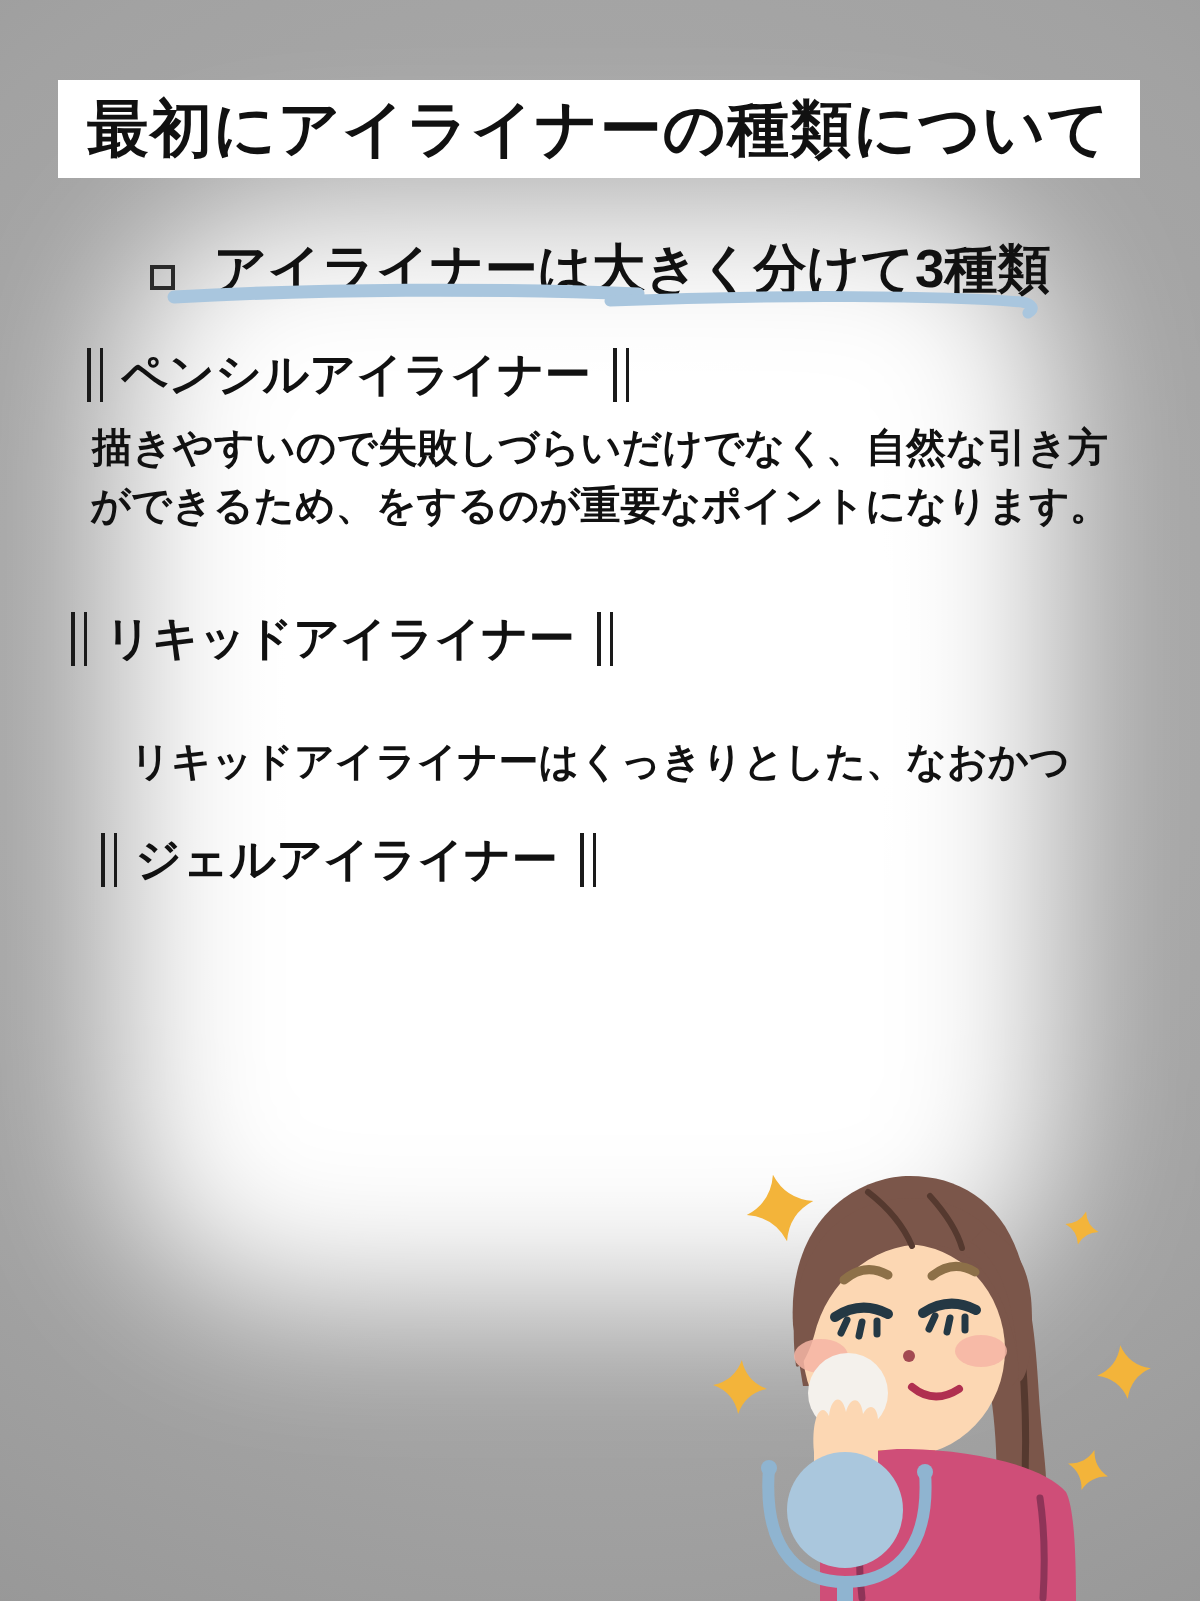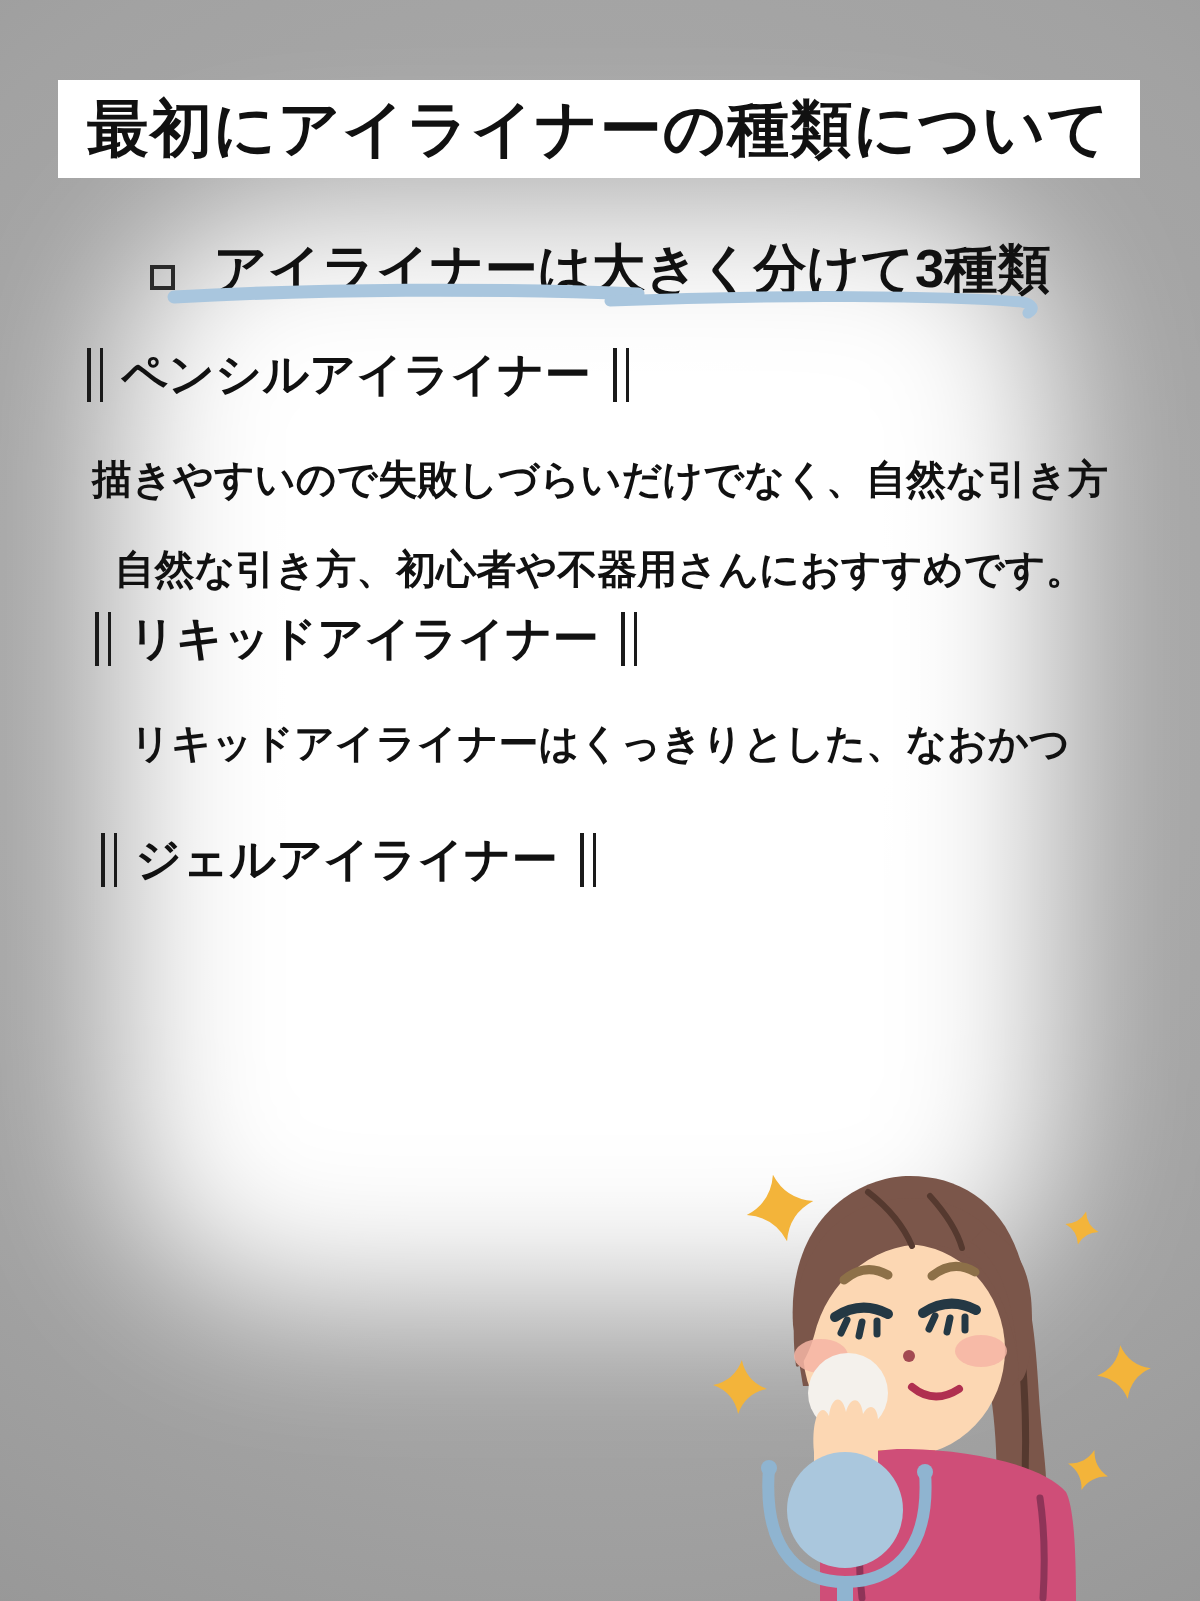"描きやすいので失敗しづらいだけでなく、自然な引き方" .body-par div { margin-top: 32px -> none }
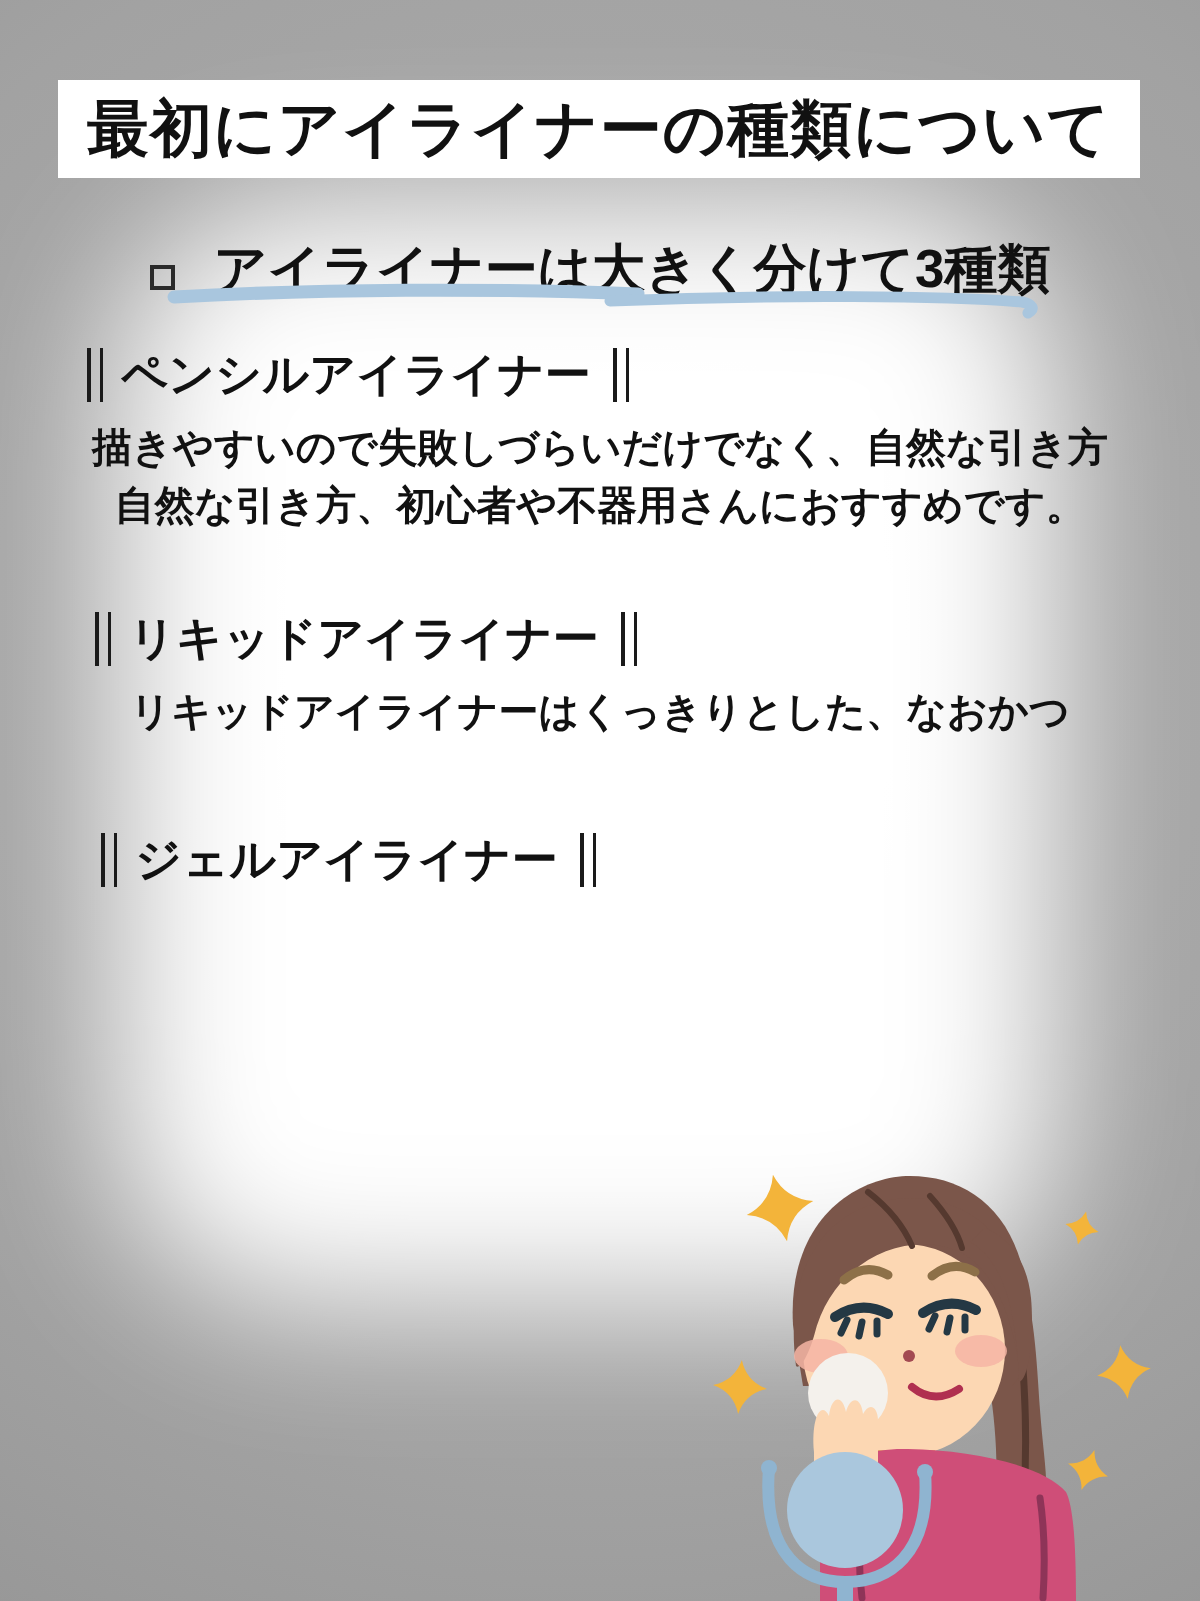"自然な引き方、初心者や不器用さんにおすすめです。" div { text: 自然な引き方、初心者や不器用さんにおすすめで -> ができるため、をするのが重要なポイントになりま }
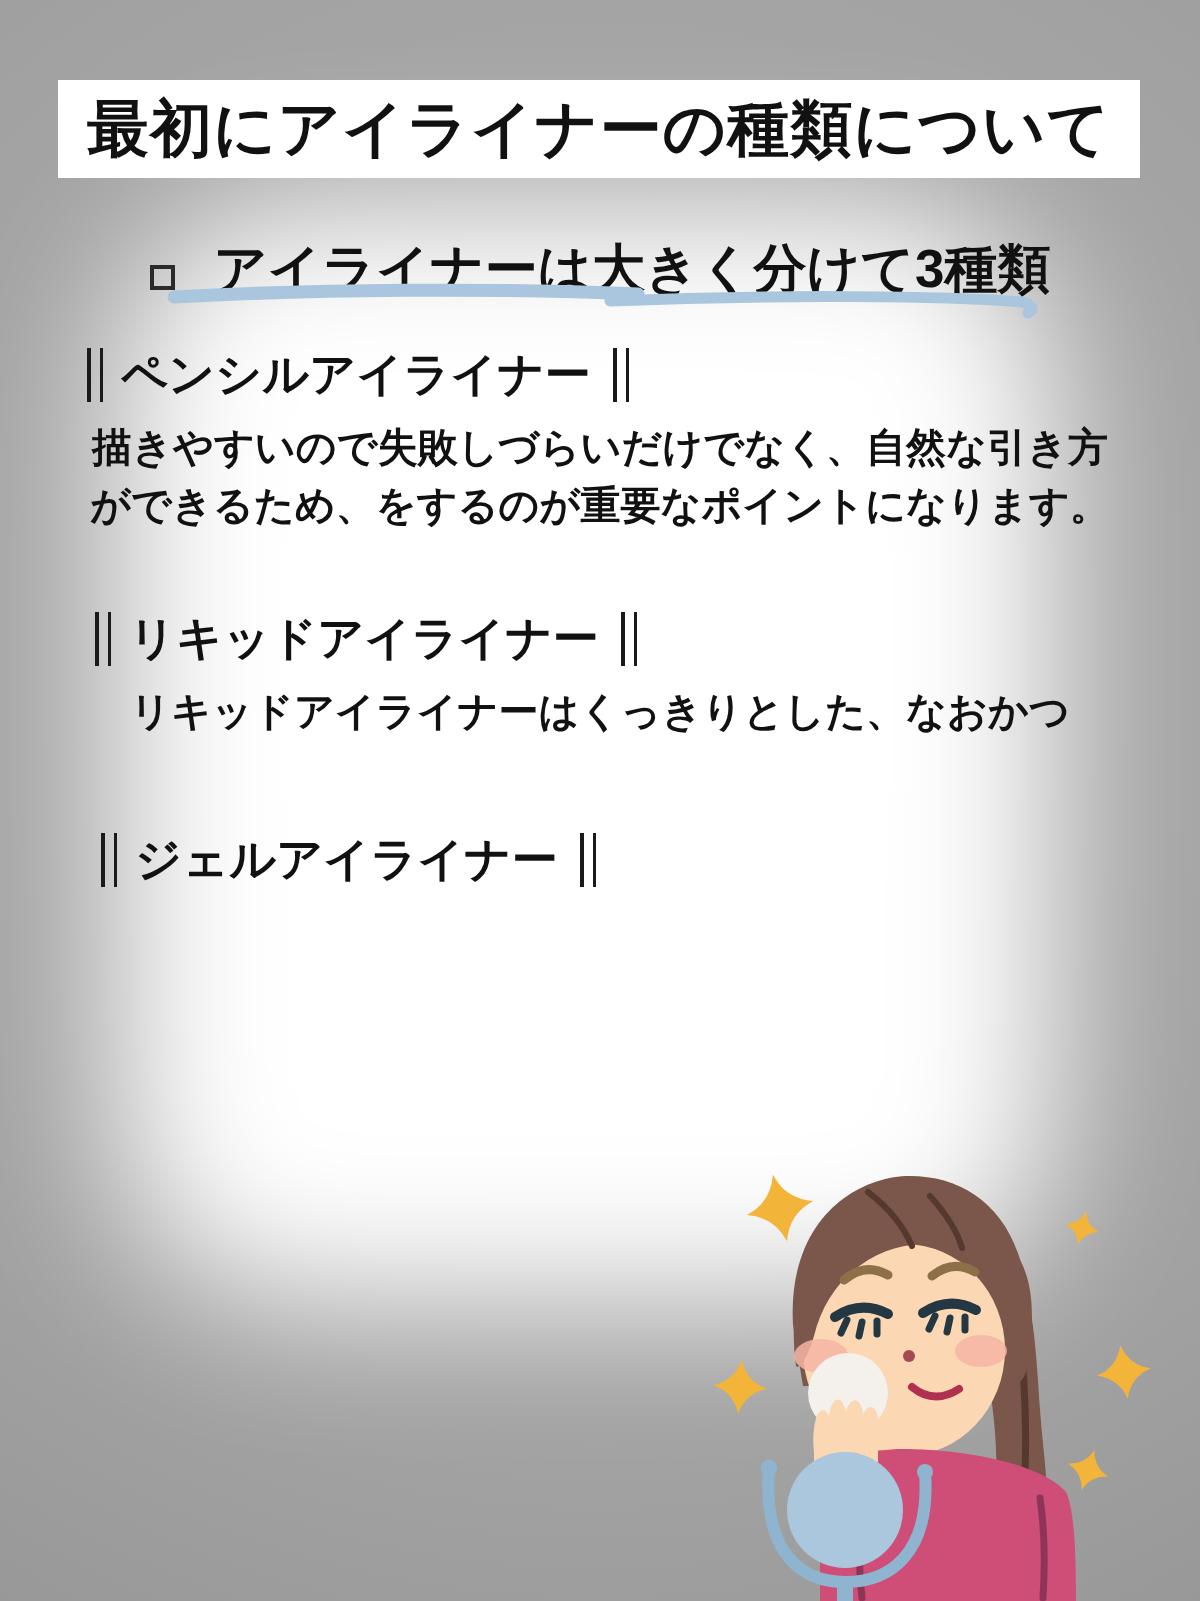"リキッドアイライナー" .h2 { left: 68px -> 44px }
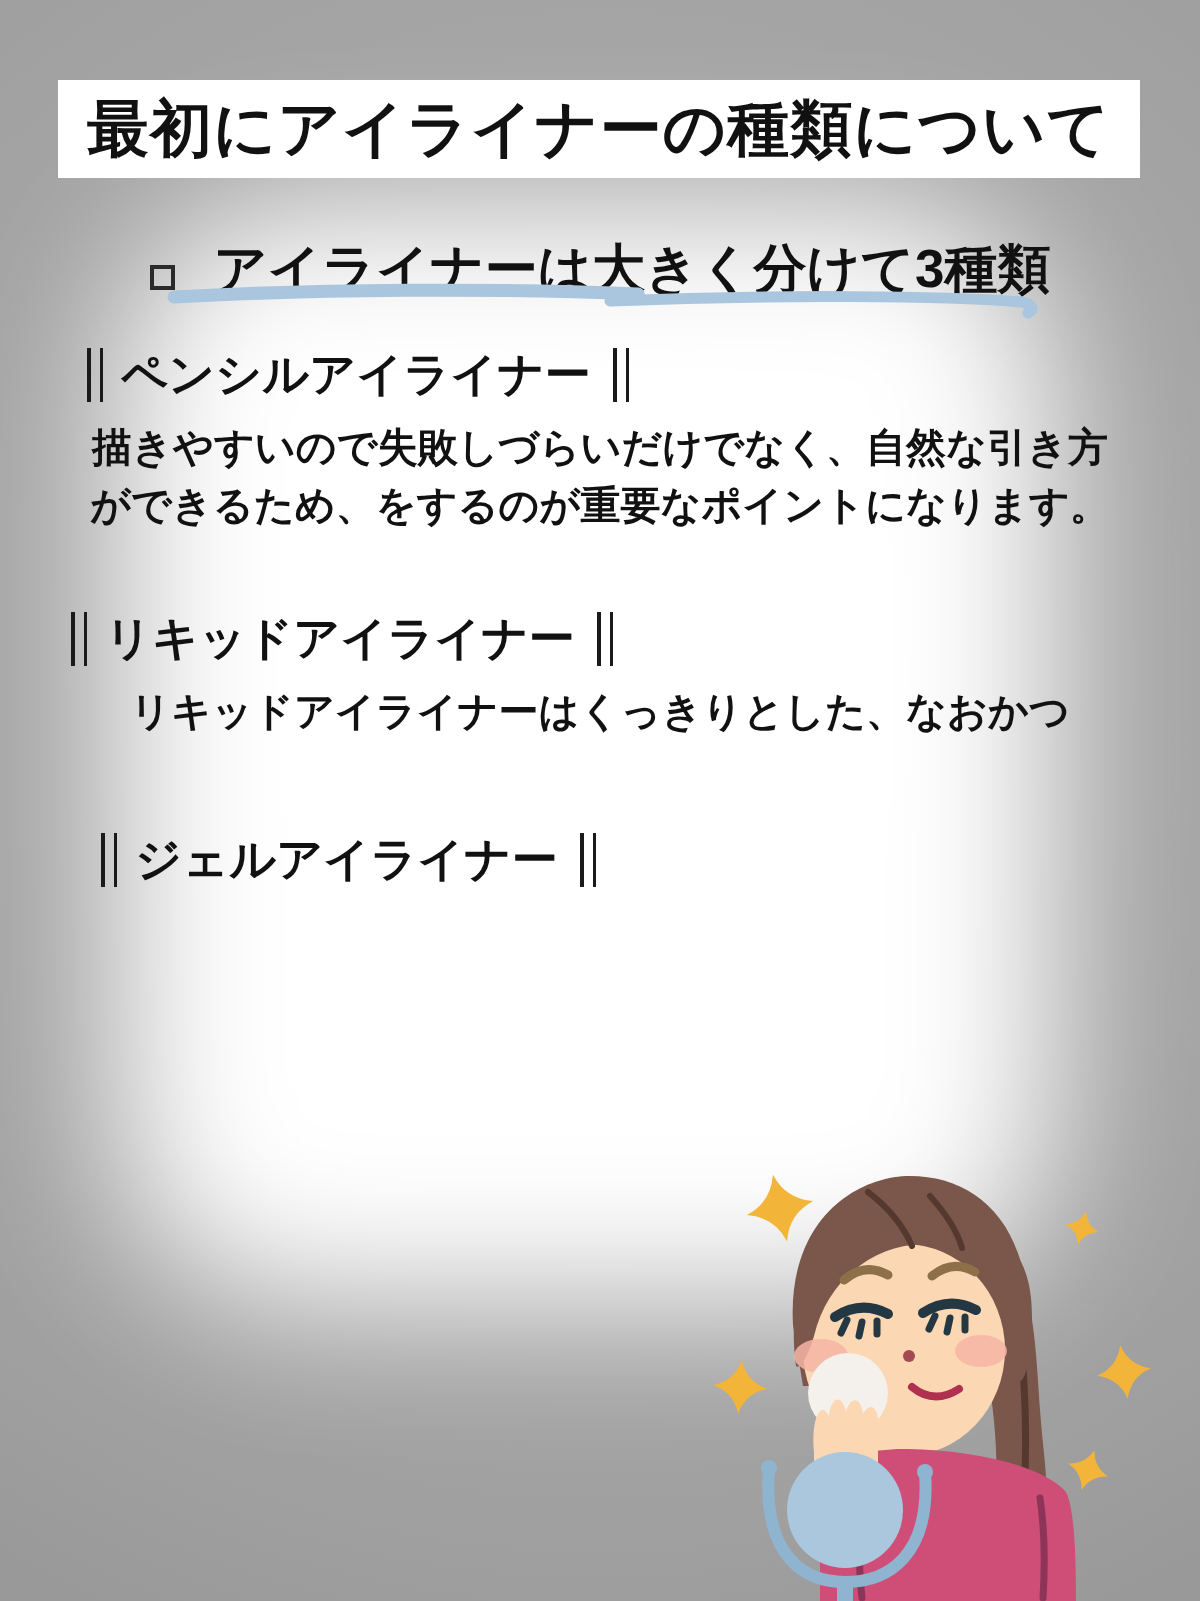"リキッドアイライナーはくっきりとした、なおかつ" .b2 { top: 682px -> 732px }
